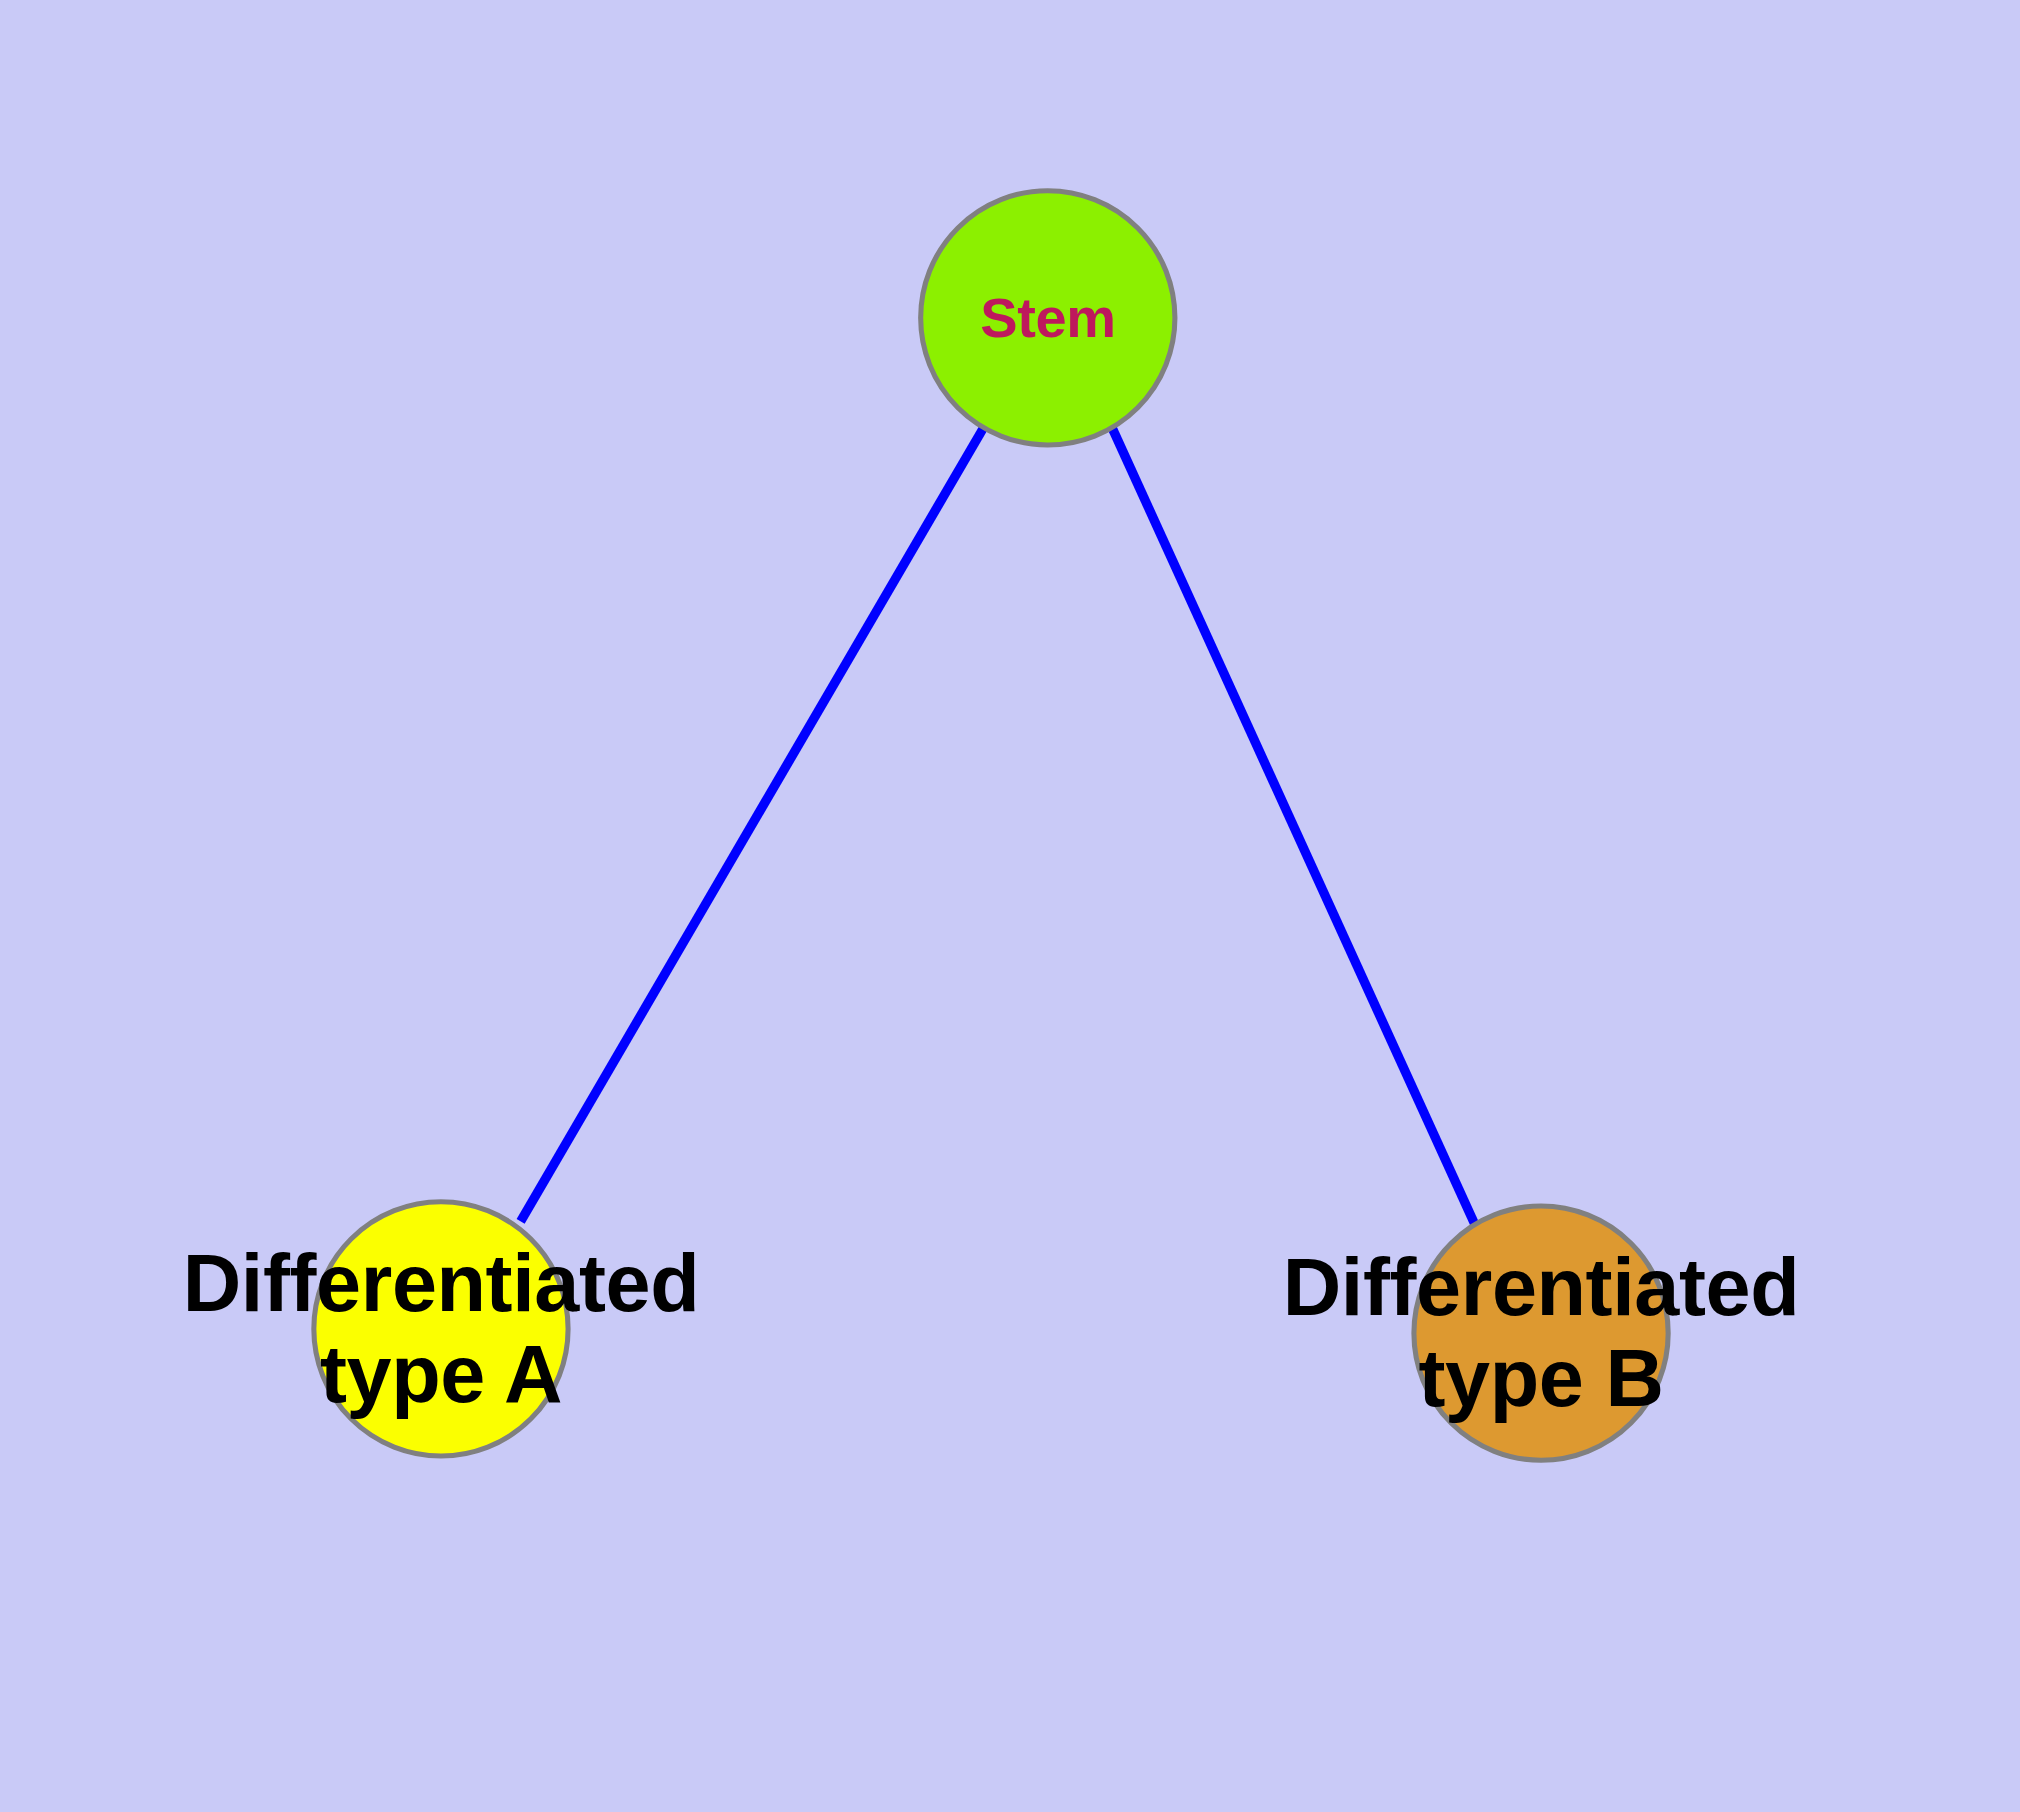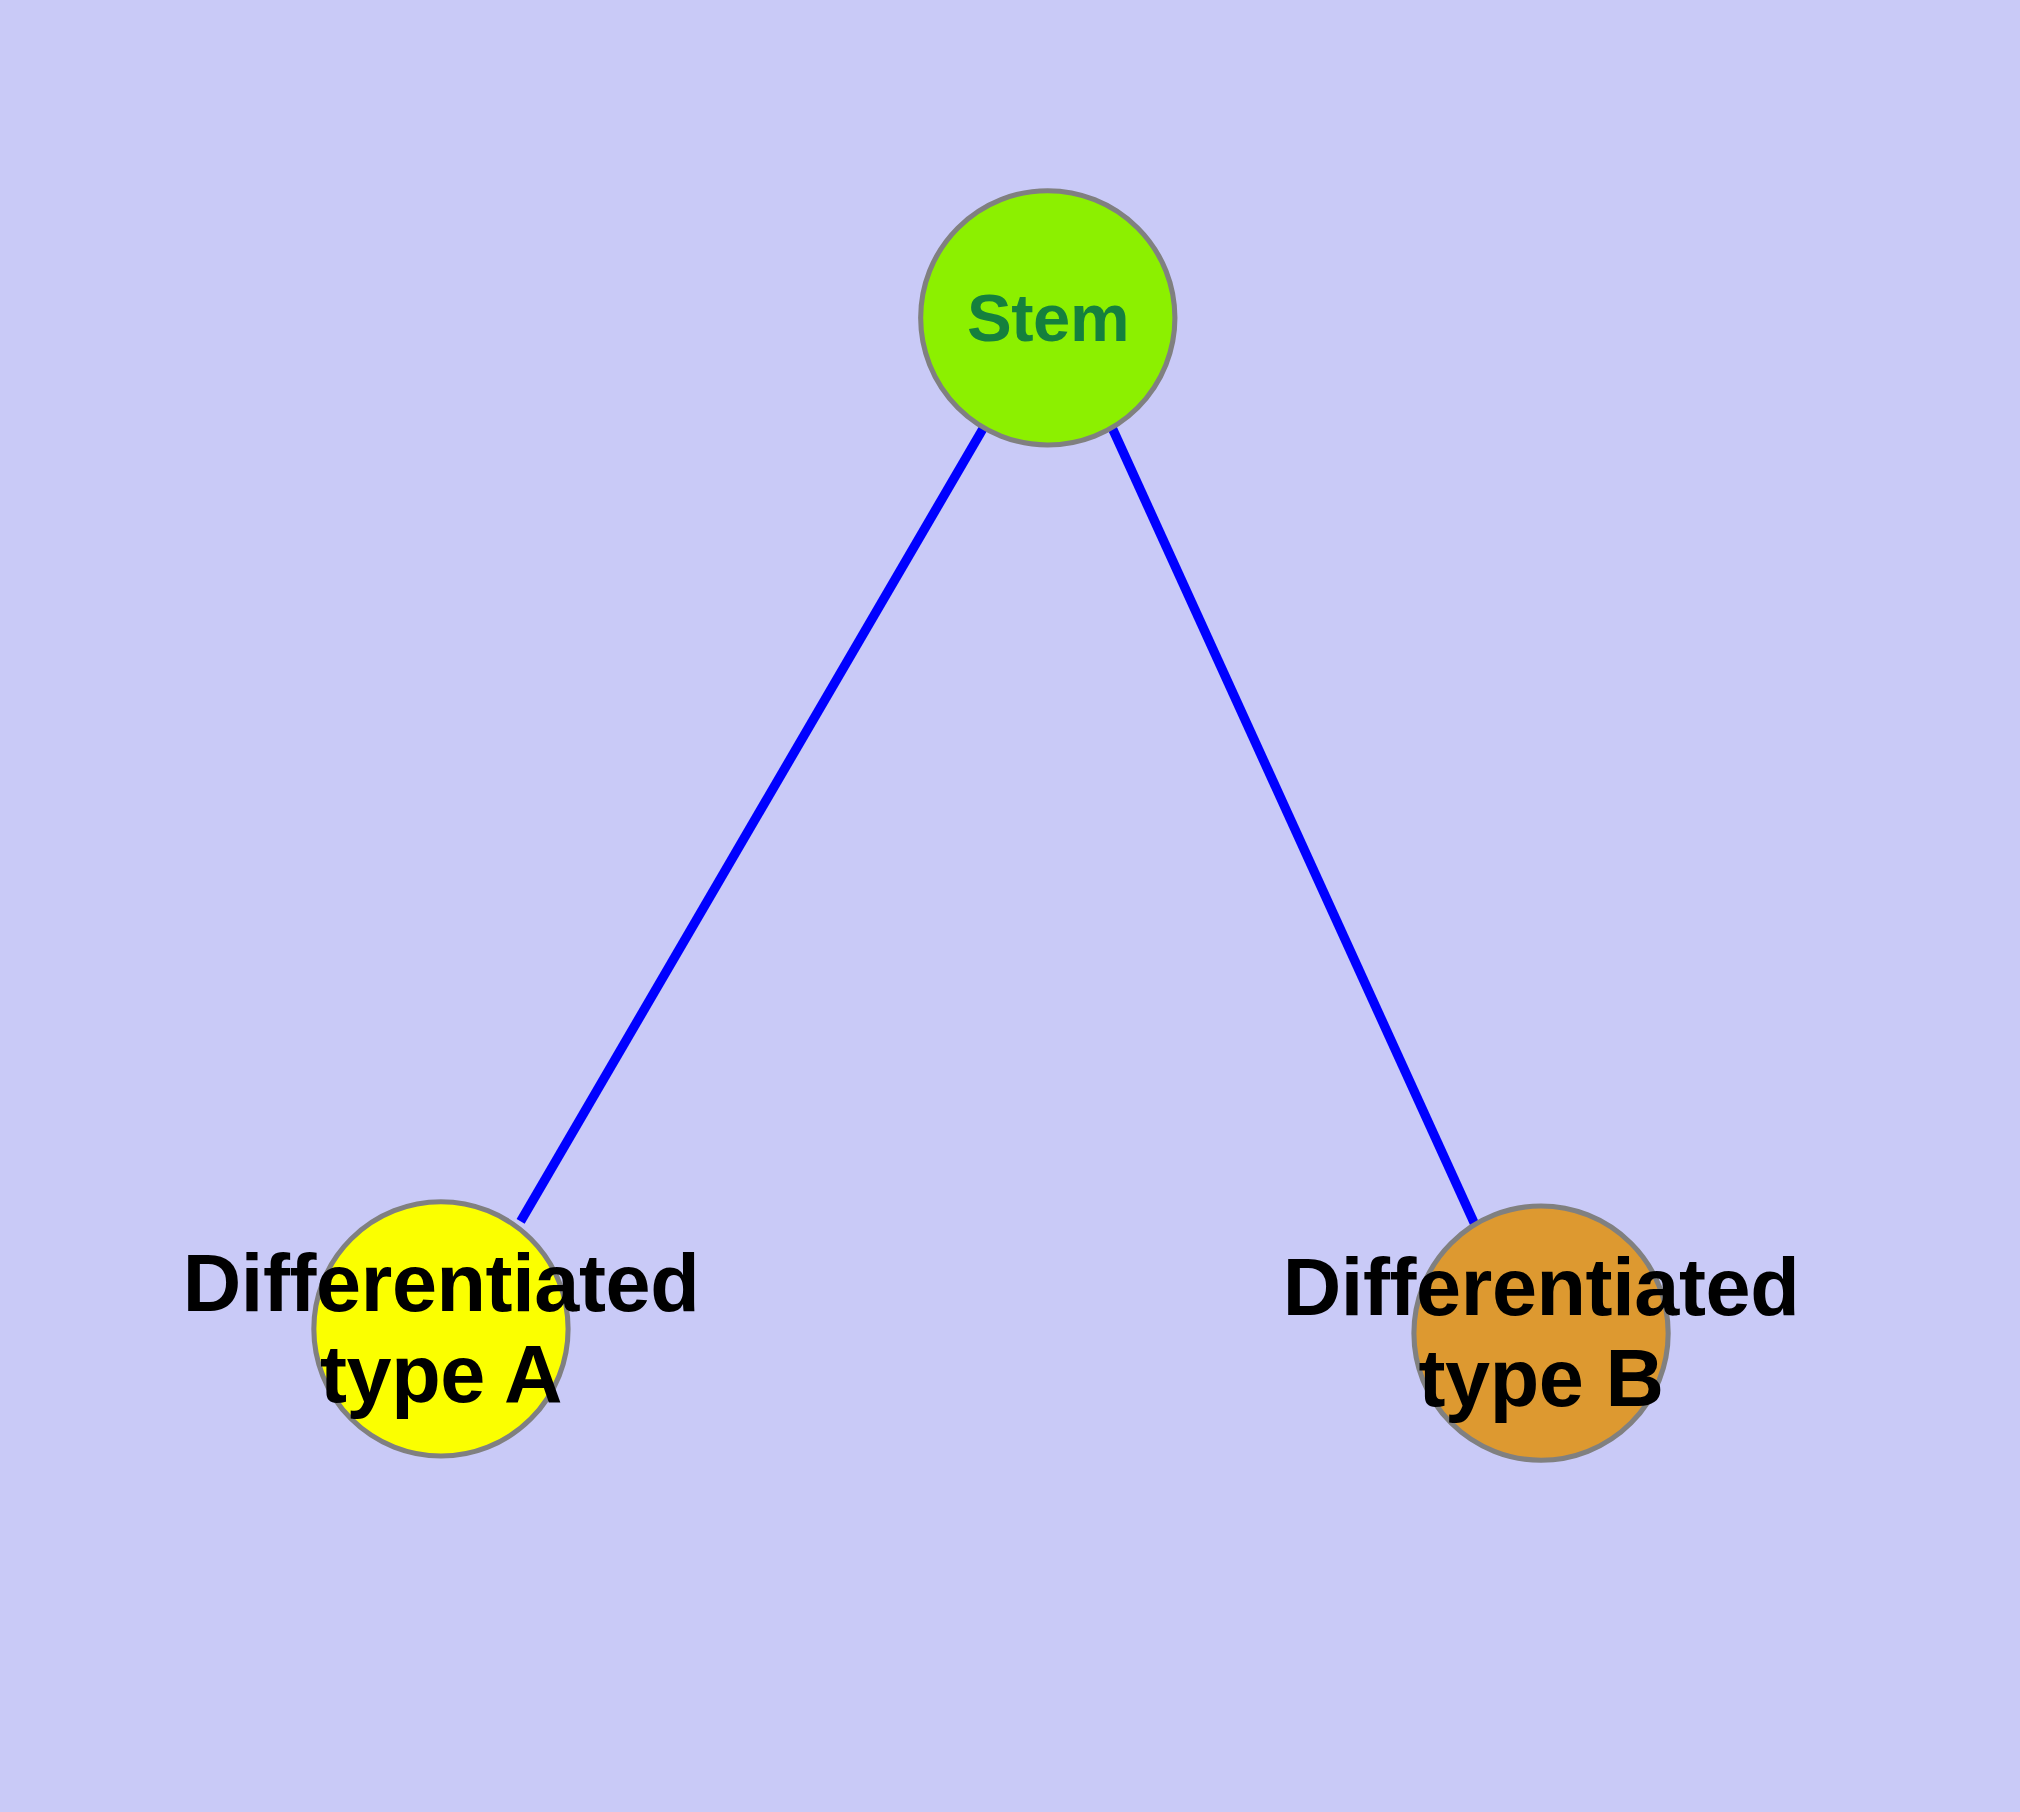"Stem" div.node-label { color: #15803d -> #be185d; font-size: 67px -> 56px }
